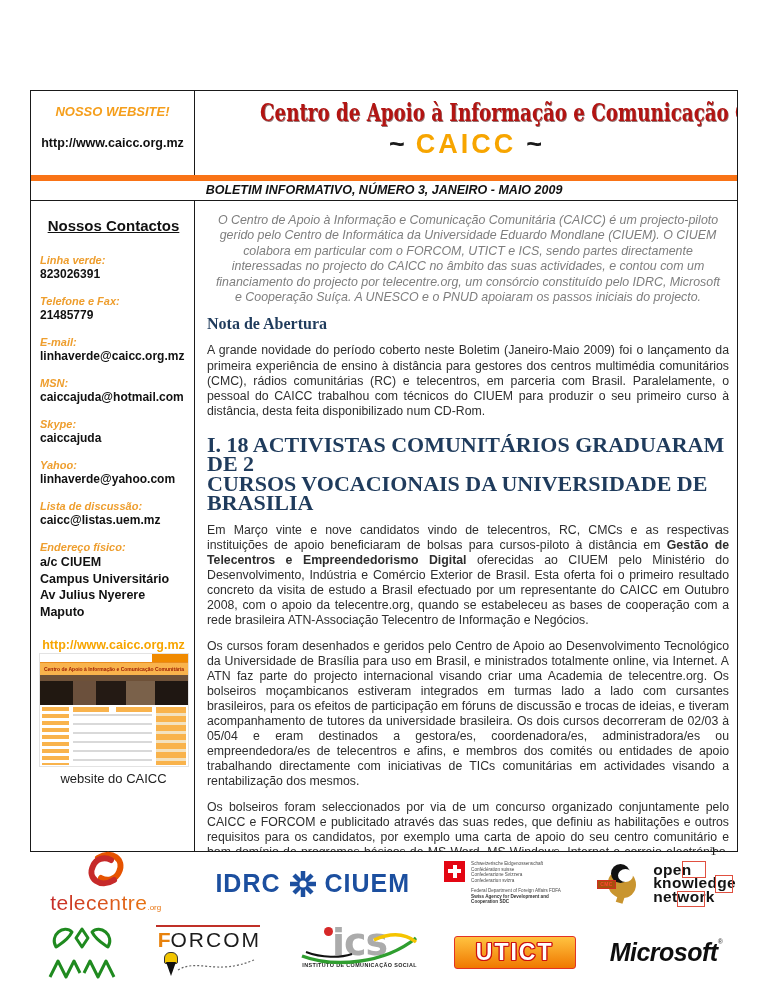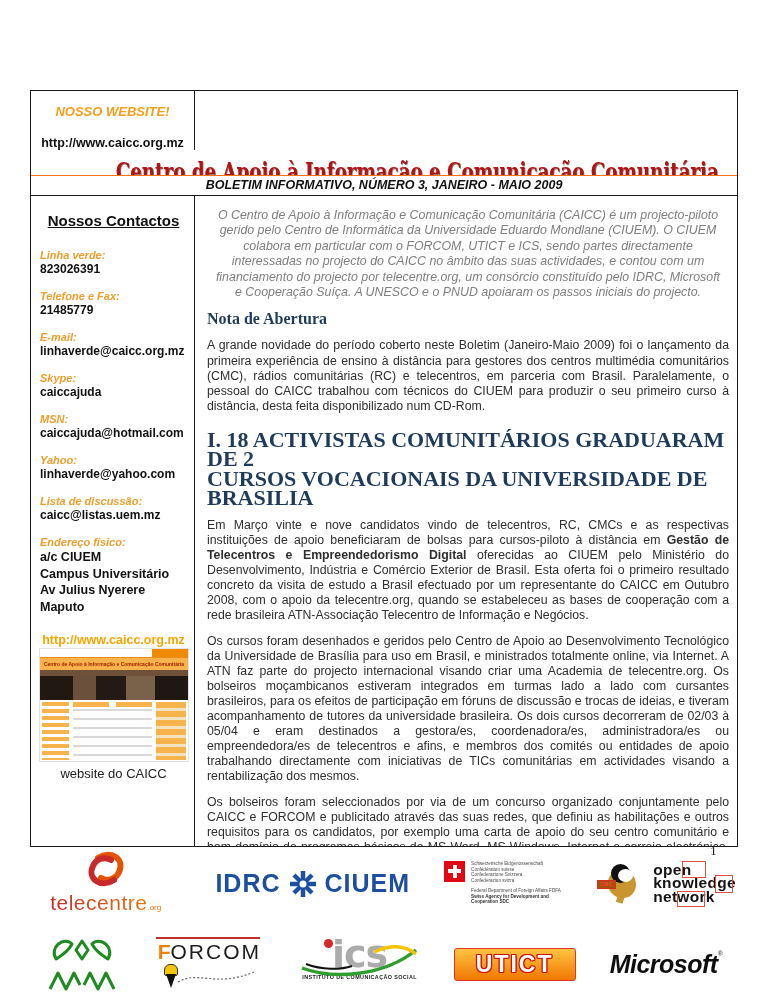"NOSSO WEBSITE!" .hdr-row { border-bottom: 1px solid #f97316 -> 6px solid #f97316; flex-direction: column -> none }
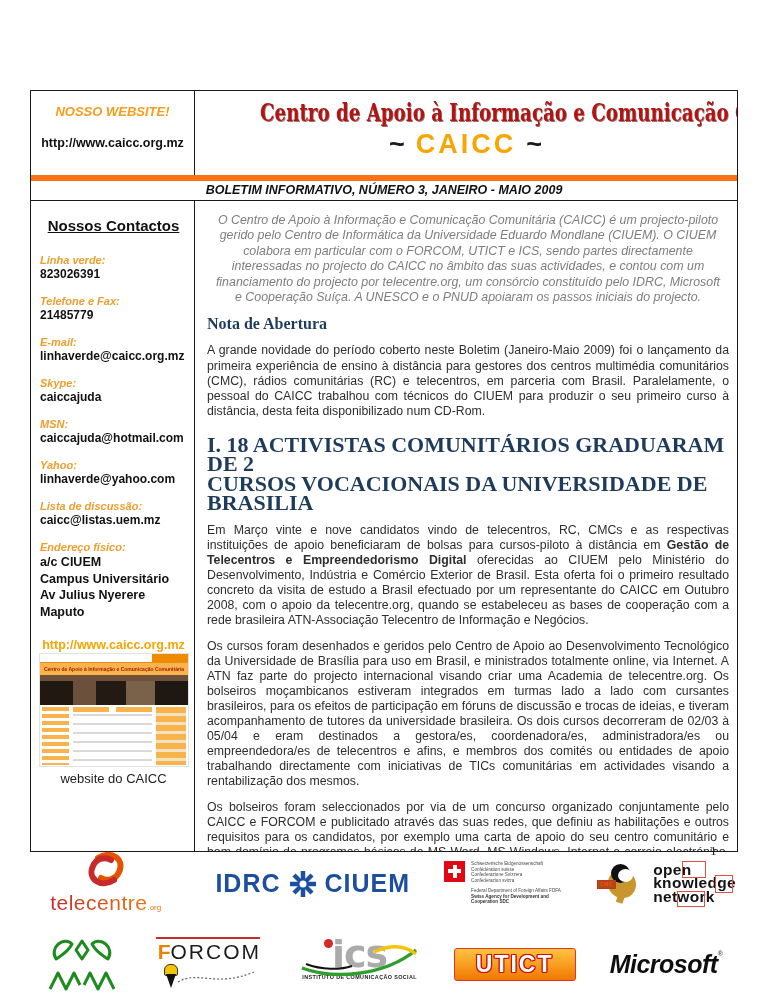"Skype:" div.contact { order: before "MSN:" -> after "MSN:" }
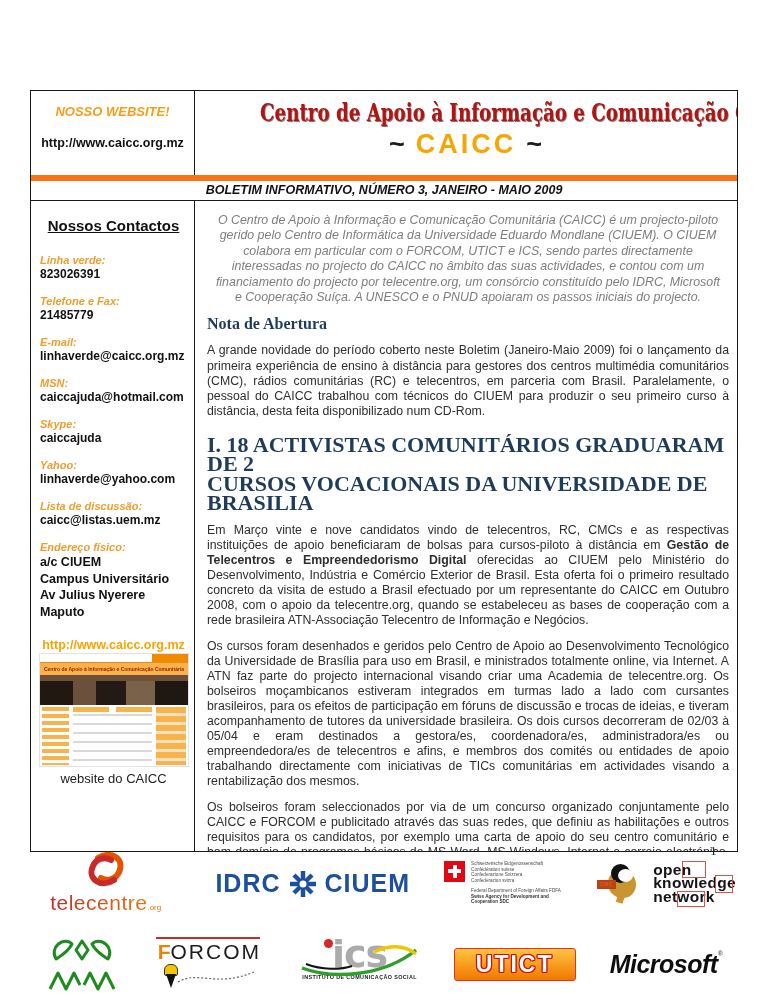"FORCOM" .frow2 { margin-top: 20px -> 8px }
